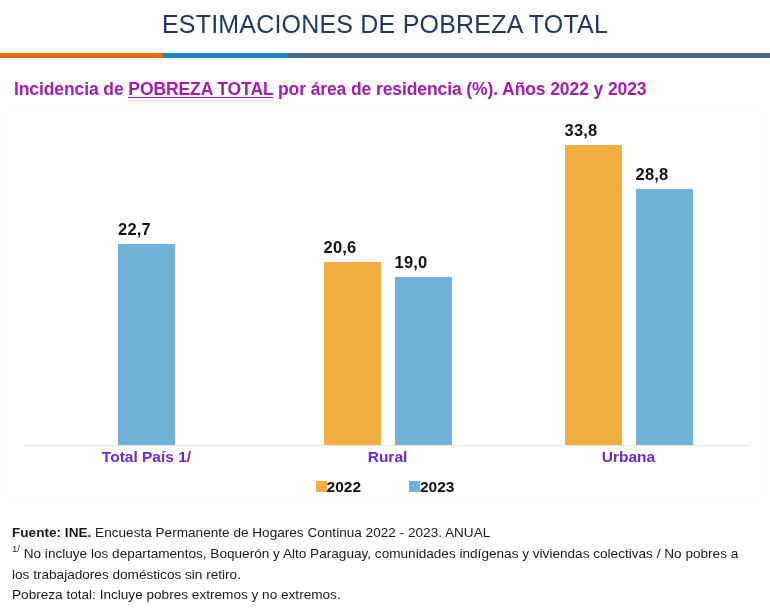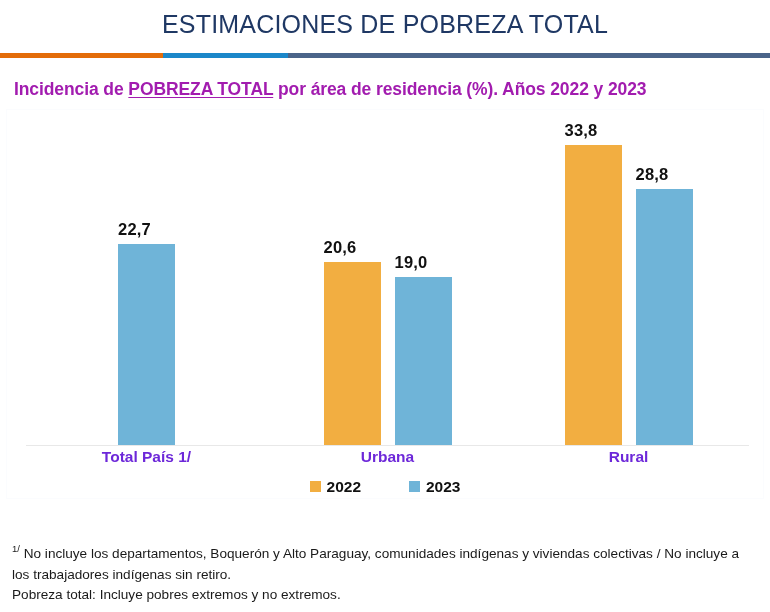"Urbana" div.cat-label { order: before "Rural" -> after "Rural" }
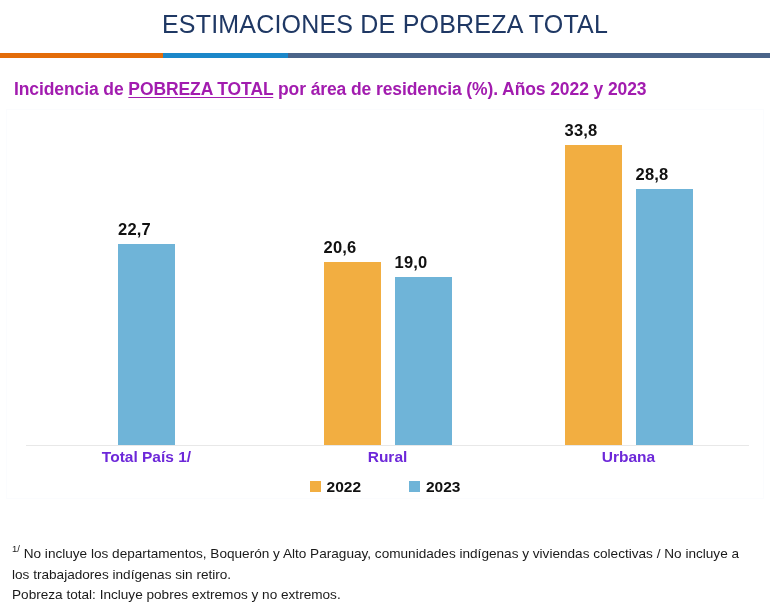"2022" .legend-item { gap: 6px -> 0 }
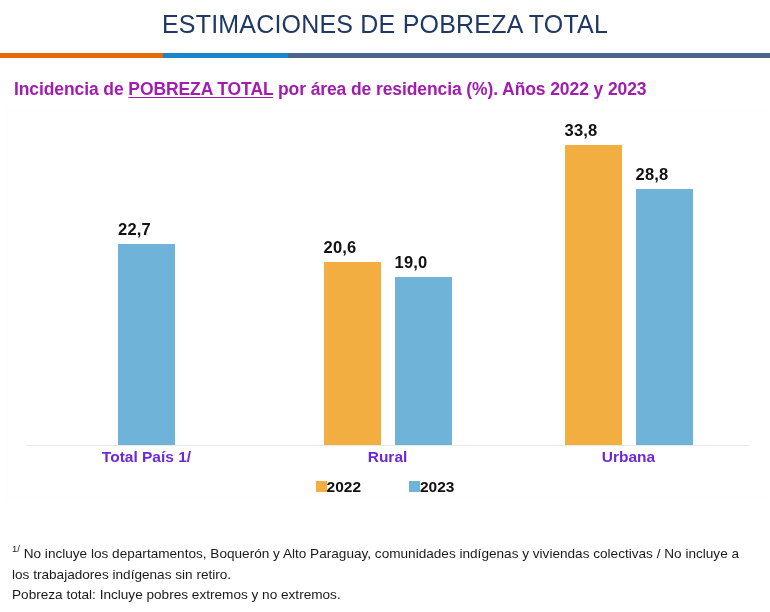"Fuente: INE. Encuesta Permanente de" div.footer-line { html: none -> <div> <span>Fuente: INE.</span><span> Encuesta Permanente de Hogares Continua 2022 - 2023. ANUAL</span> </div> }
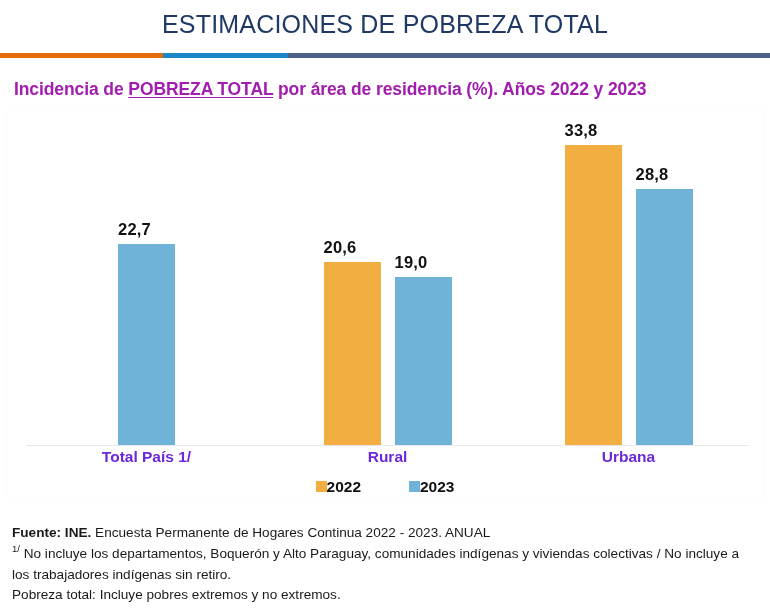"No incluye los departamentos, Boquerón" span { text: incluye a los trabajadores indígenas -> pobres a los trabajadores domésticos }
